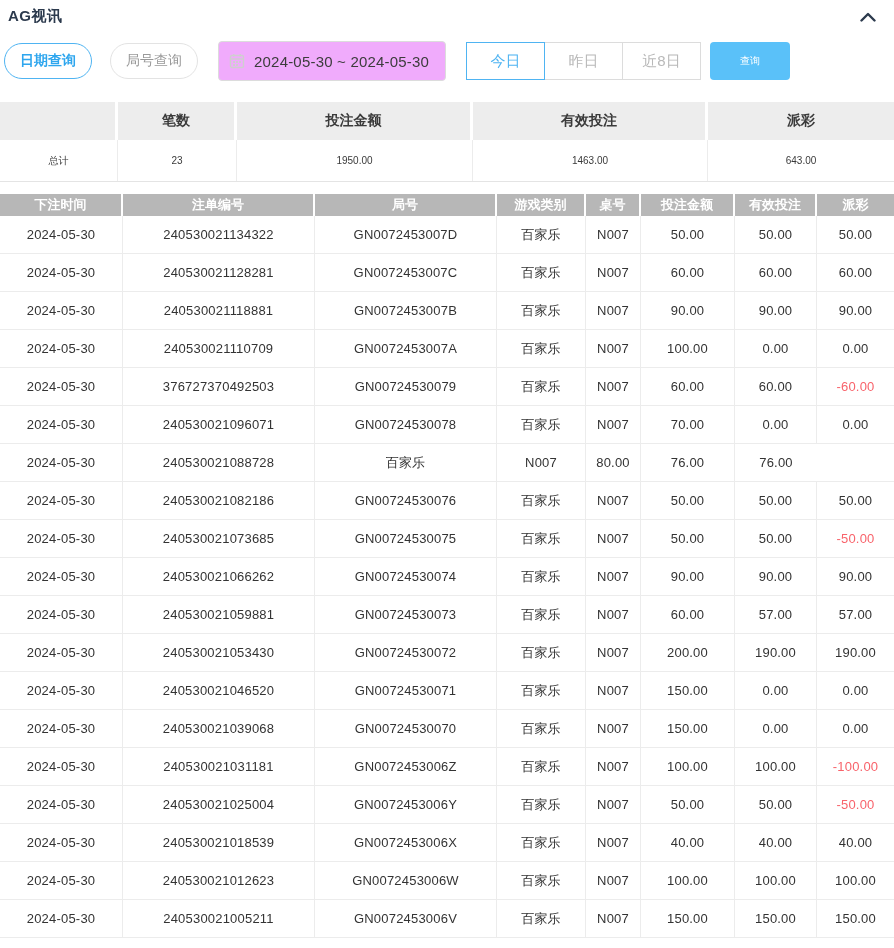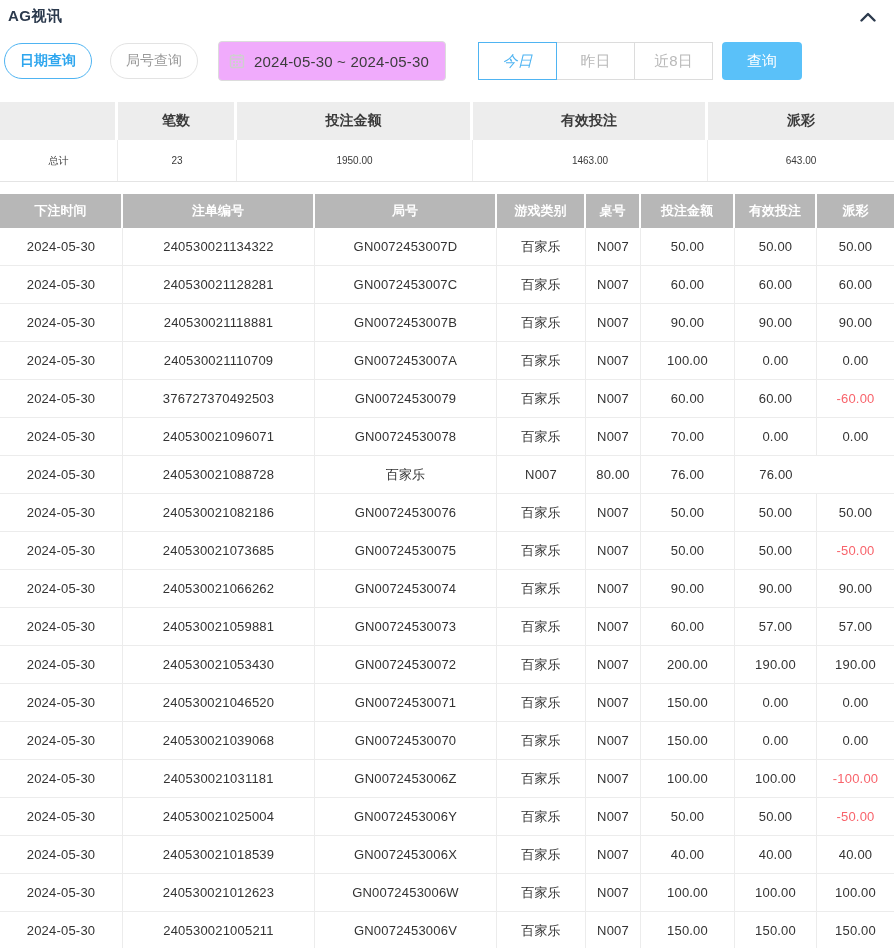"今日" .btn-group .gbtn:first-child { font-style: italic -> none; margin-left: 16px -> 4px }
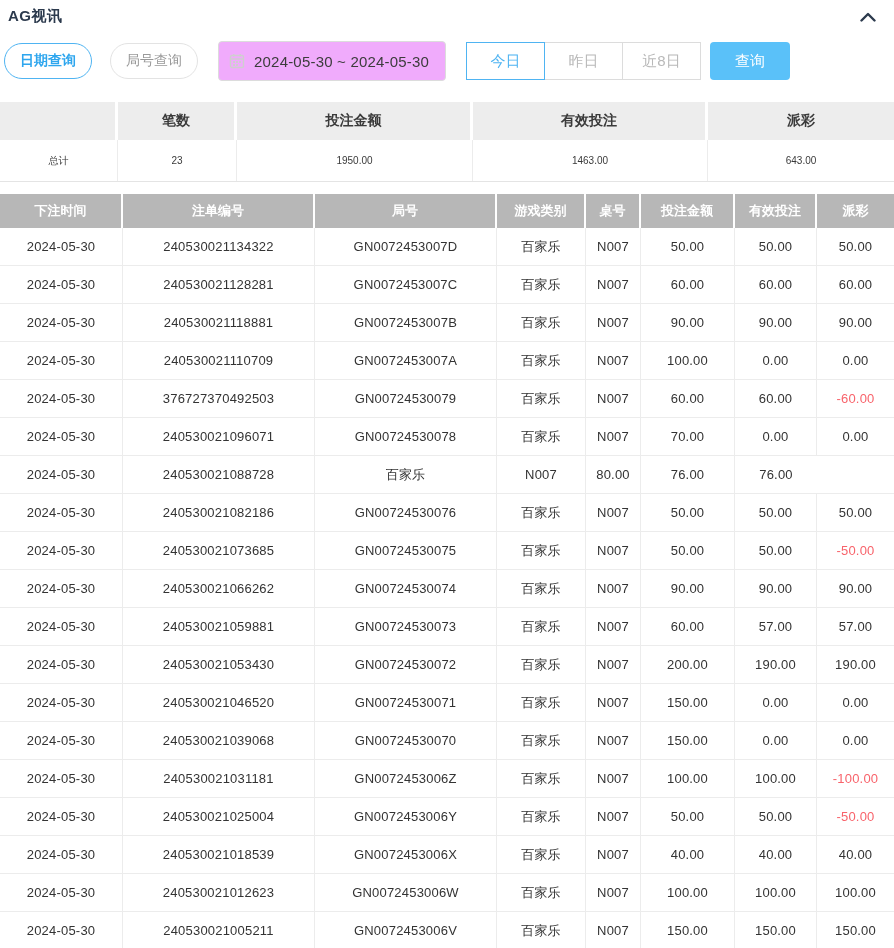"查询" .search-btn { font-size: 15px -> 10px }
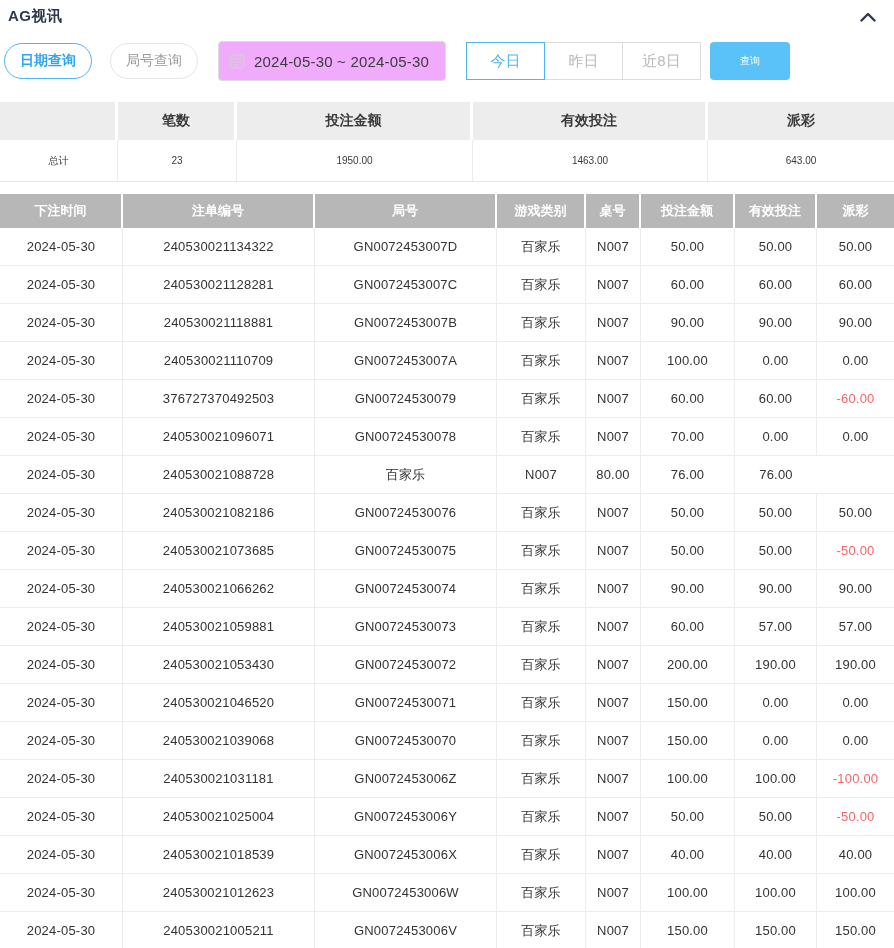"下注时间" .table-header { height: 34px -> 22px }
